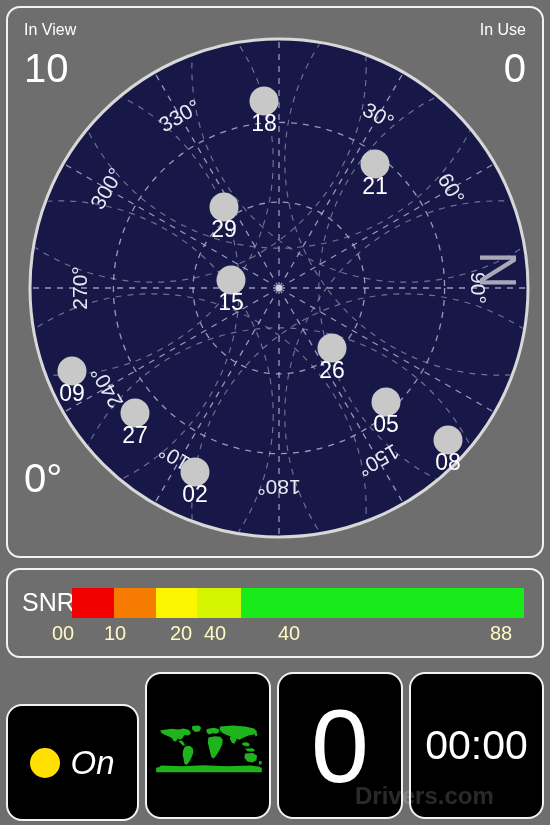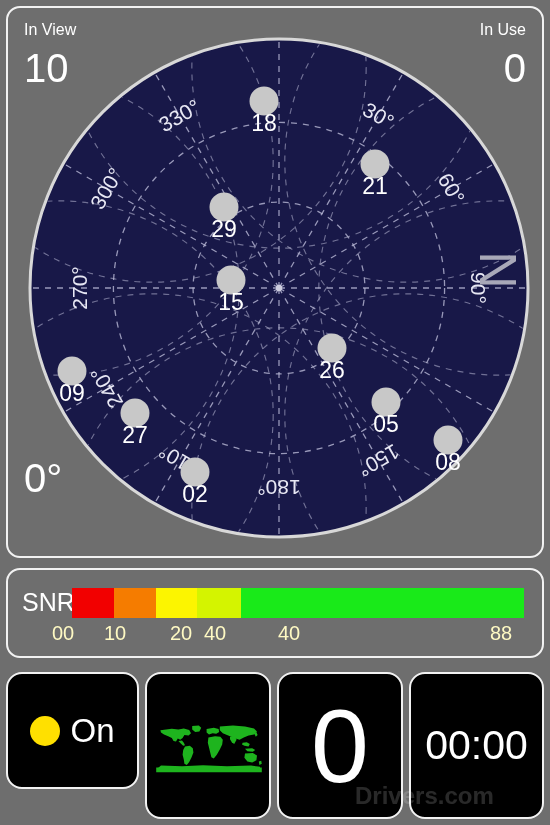"On" #tile-fix { font-style: none -> italic; top: 672px -> 704px }
